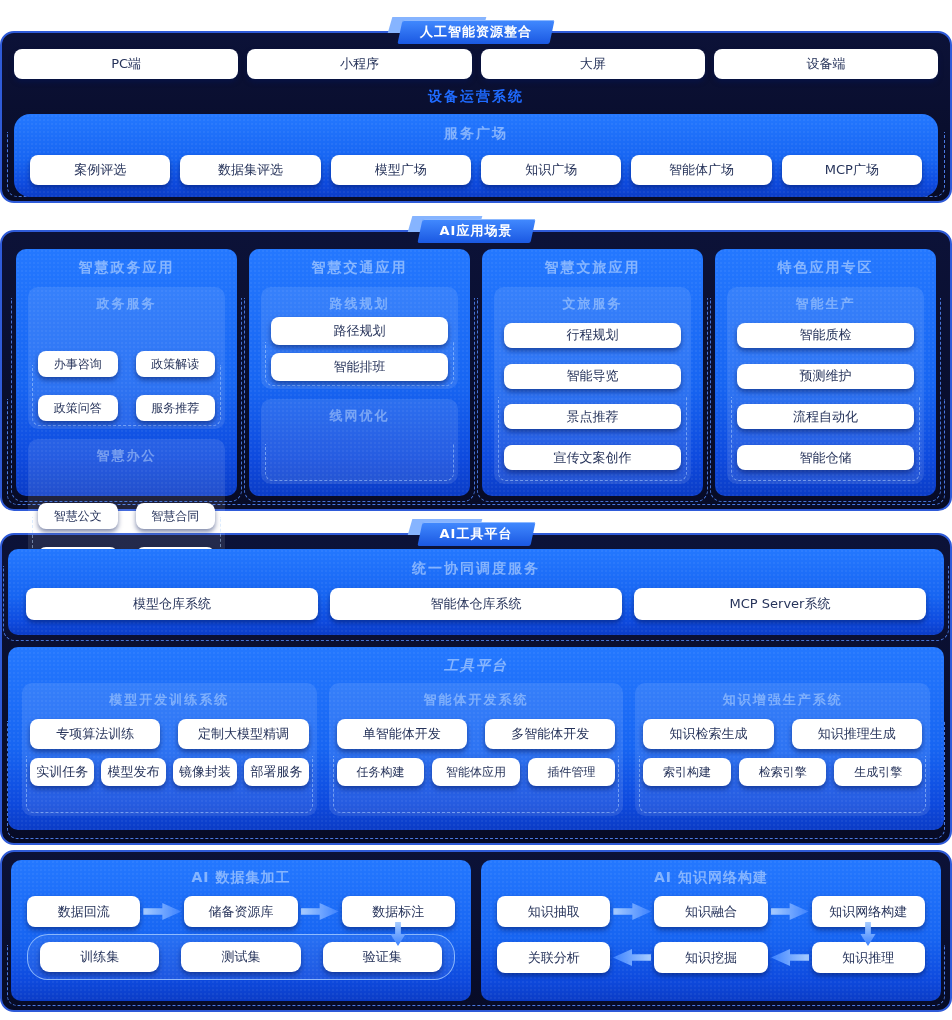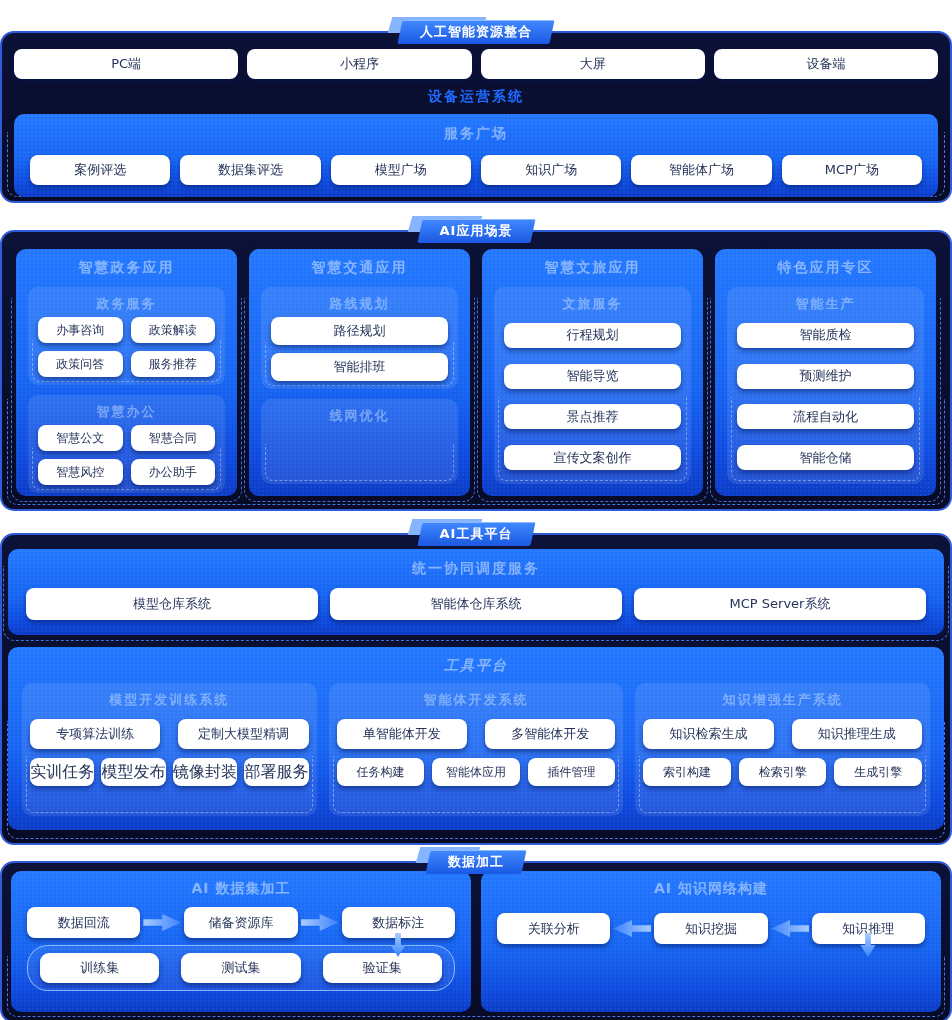"服务广场" .plaza { border-radius: none -> 16px }
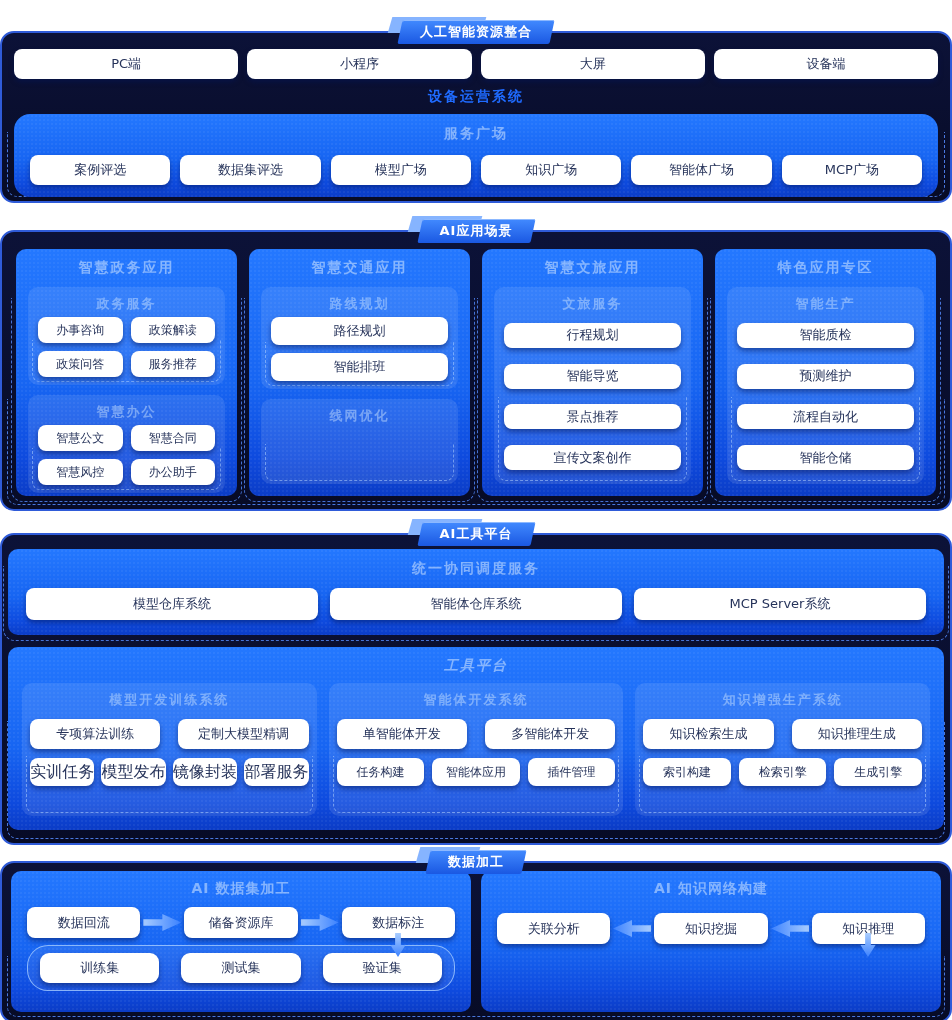"办事咨询" .grid2 { gap: 8px -> 18px; margin-top: none -> 34px }
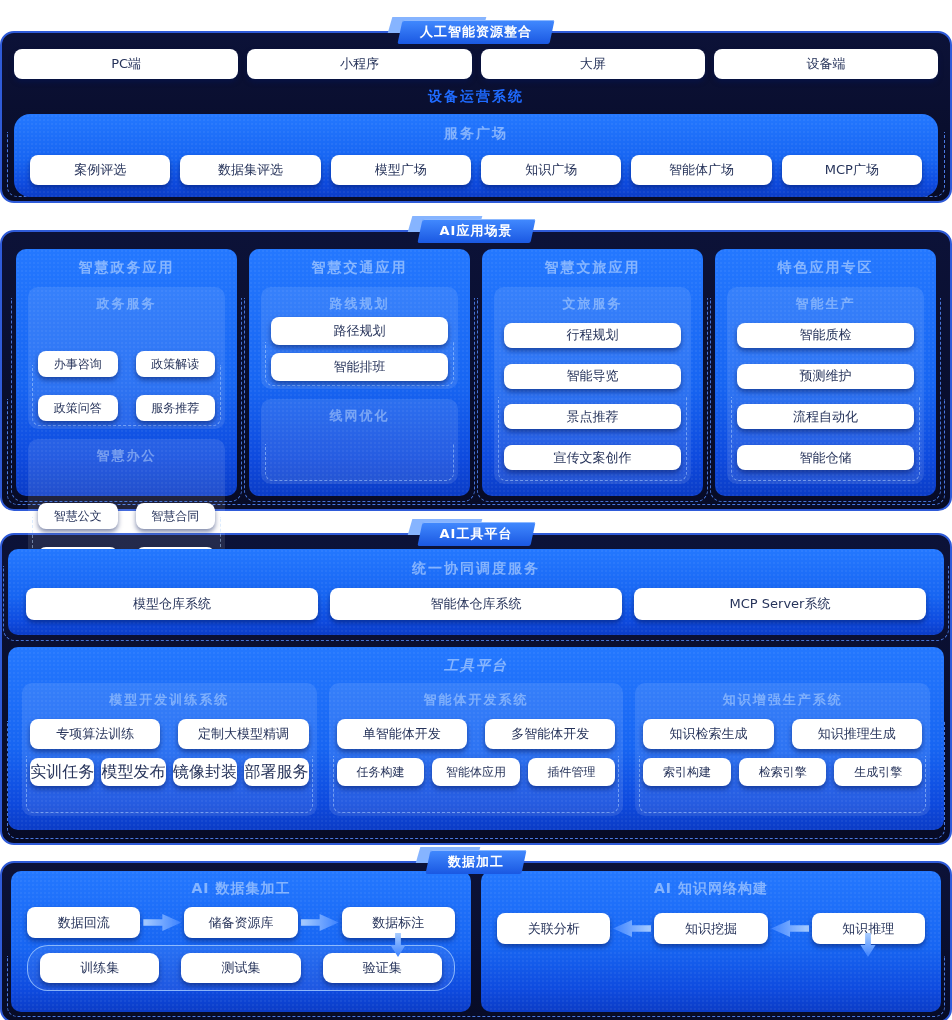"实训任务" .rowB4 .wbtn { font-size: 16px -> 13px }
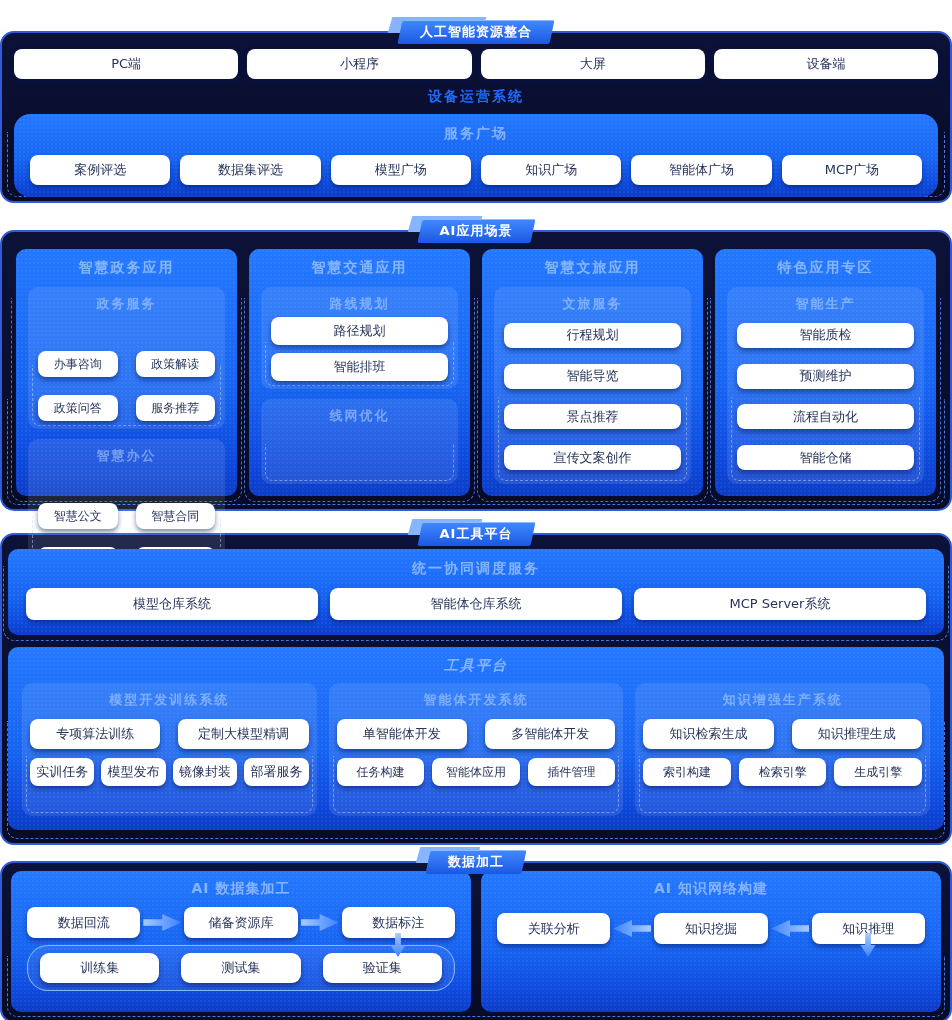"数据加工" div.badge-row { html: <div> <div> <span></span> <span></span> <span>数据加工</span> </div> </div> -> none }
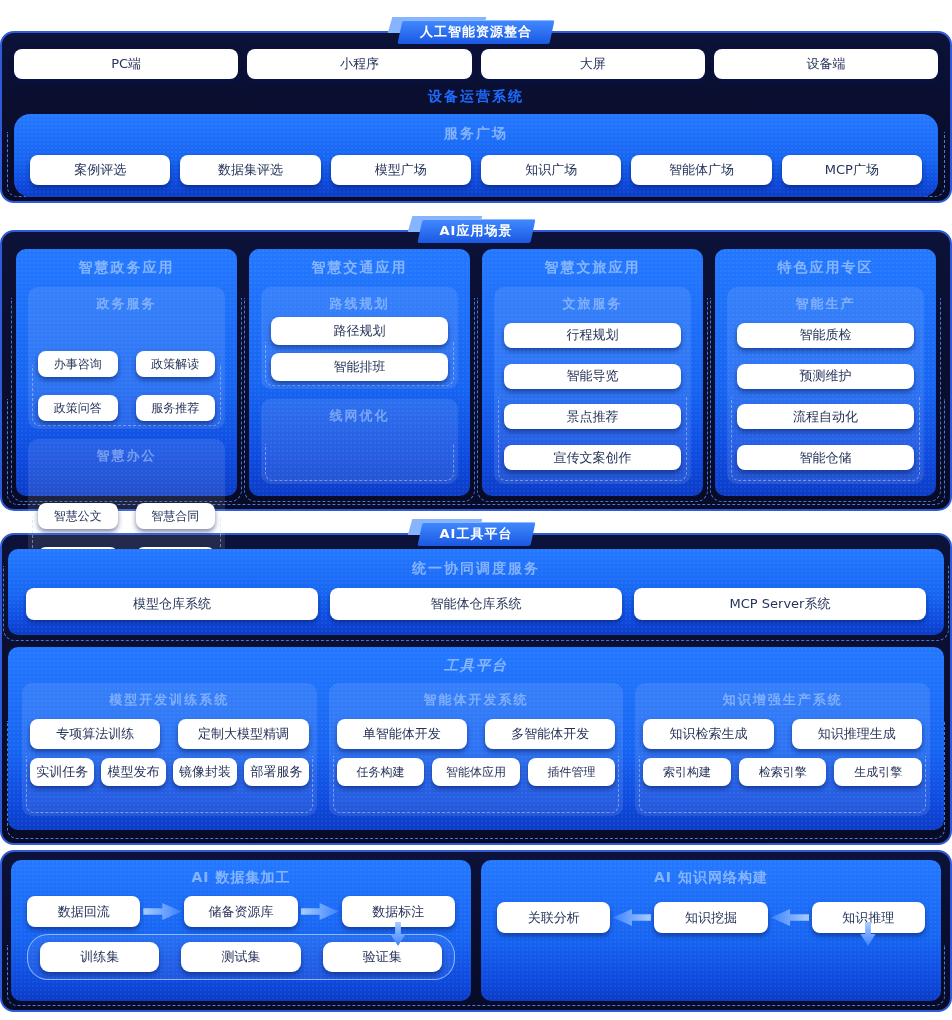"知识抽取" div.flow { html: none -> <div> <div>知识抽取</div> <div></div> <div>知识融合</div> <div></div> <div>知识网络构建</div> </div> }
